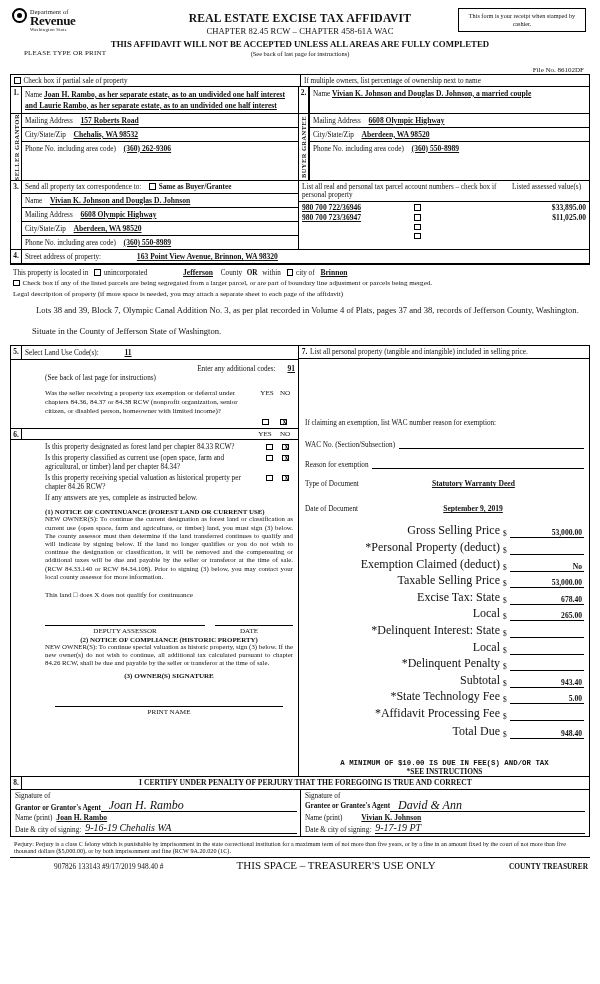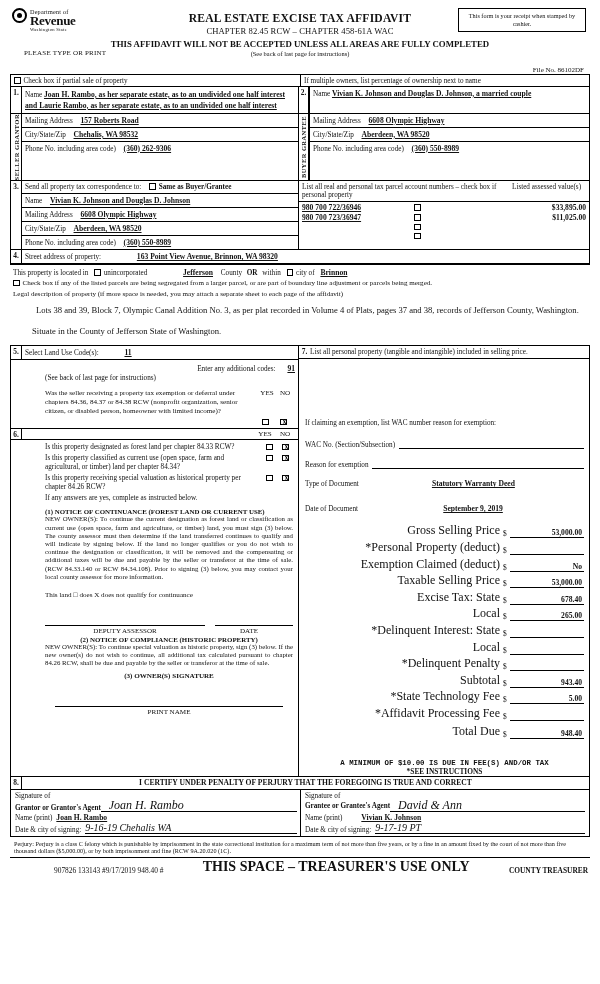"THIS SPACE – TREASURER'S USE" .bottombar .mid { font-size: 14px -> 11px; font-weight: bold -> normal }
